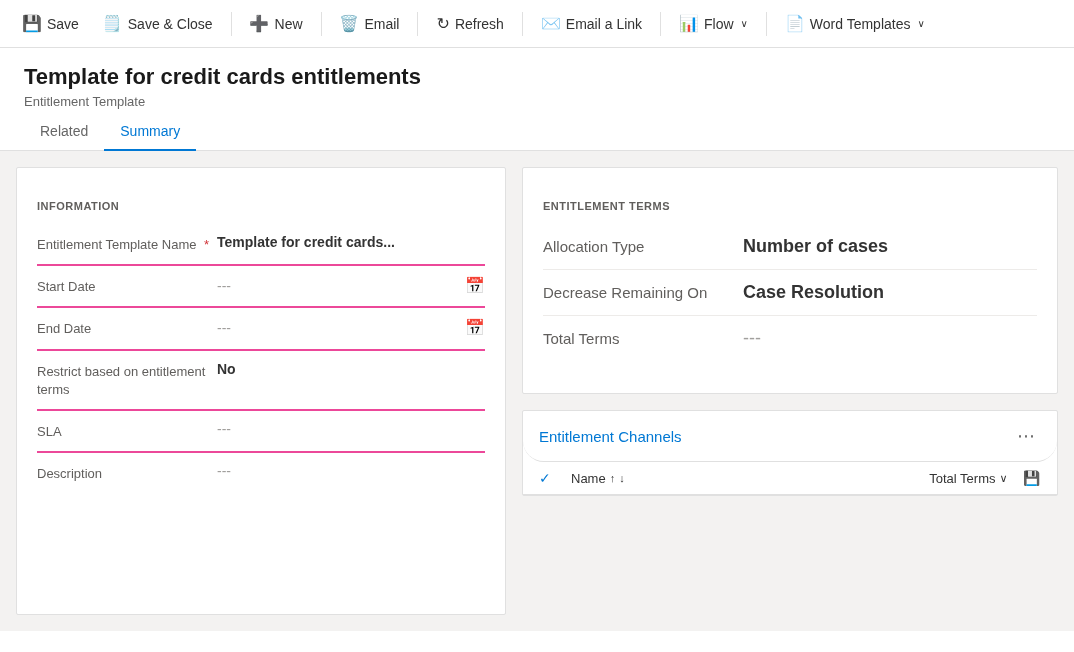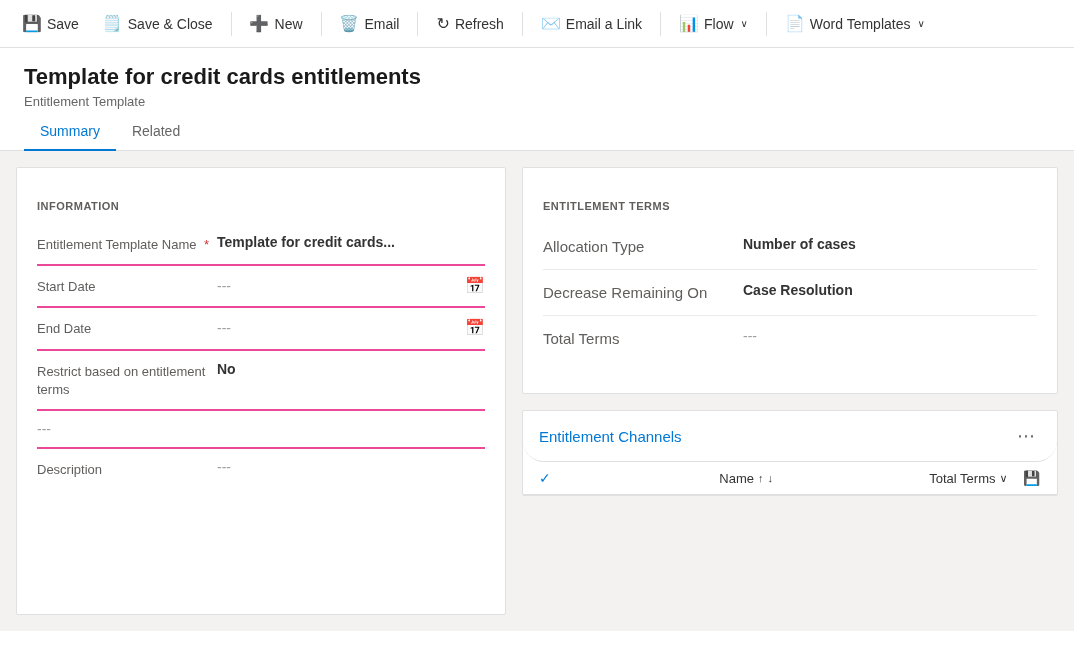"Summary" div.tab { order: before "Related" -> after "Related" }
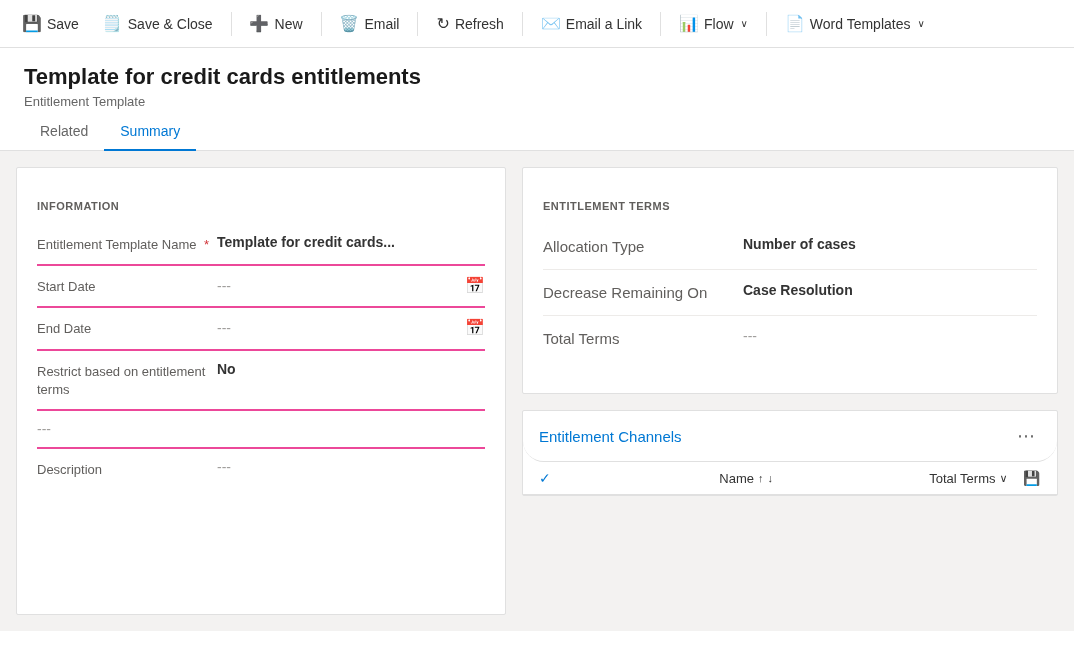"Number of cases" .ent-value { font-size: 14px -> 18px }
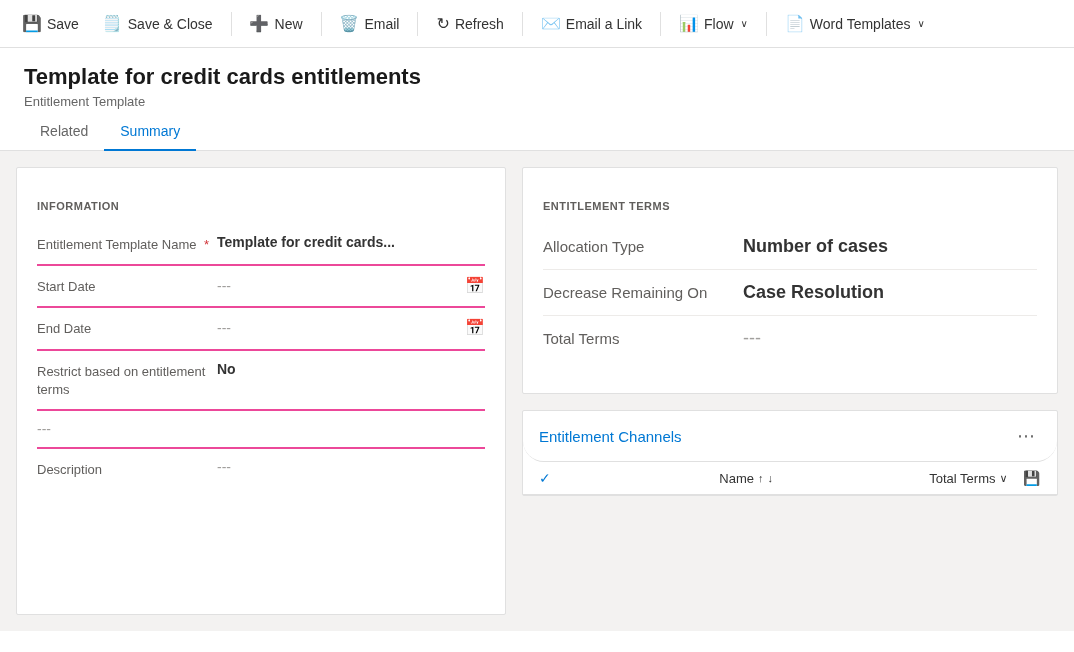"SLA" div.field-label { html: none -> <div>SLA</div> }
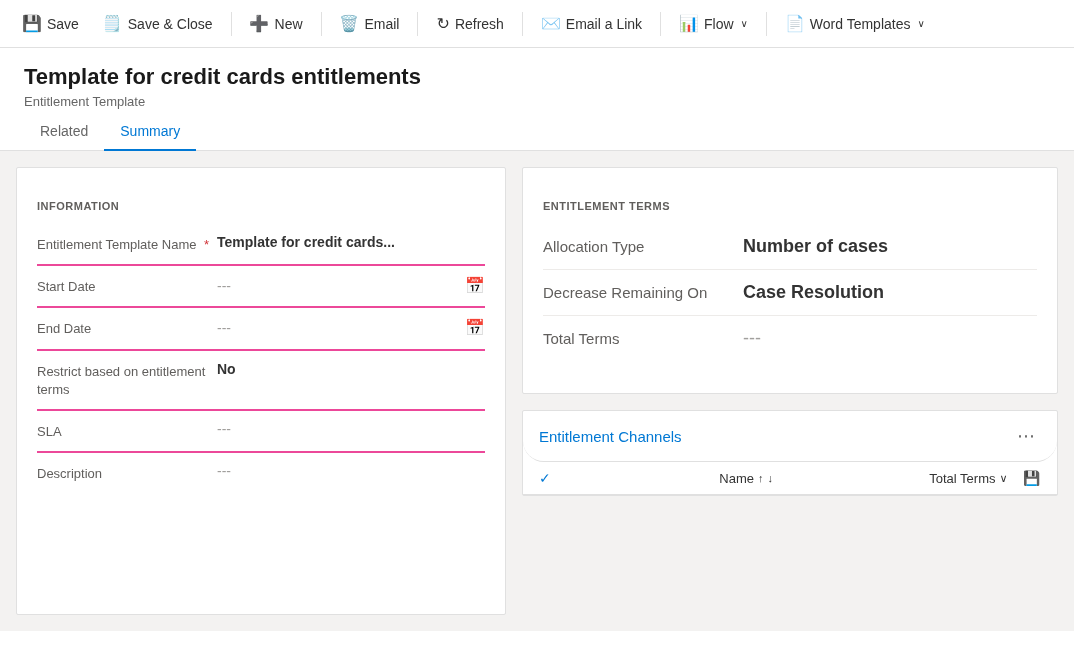"Name" .name-col { justify-content: center -> none }
